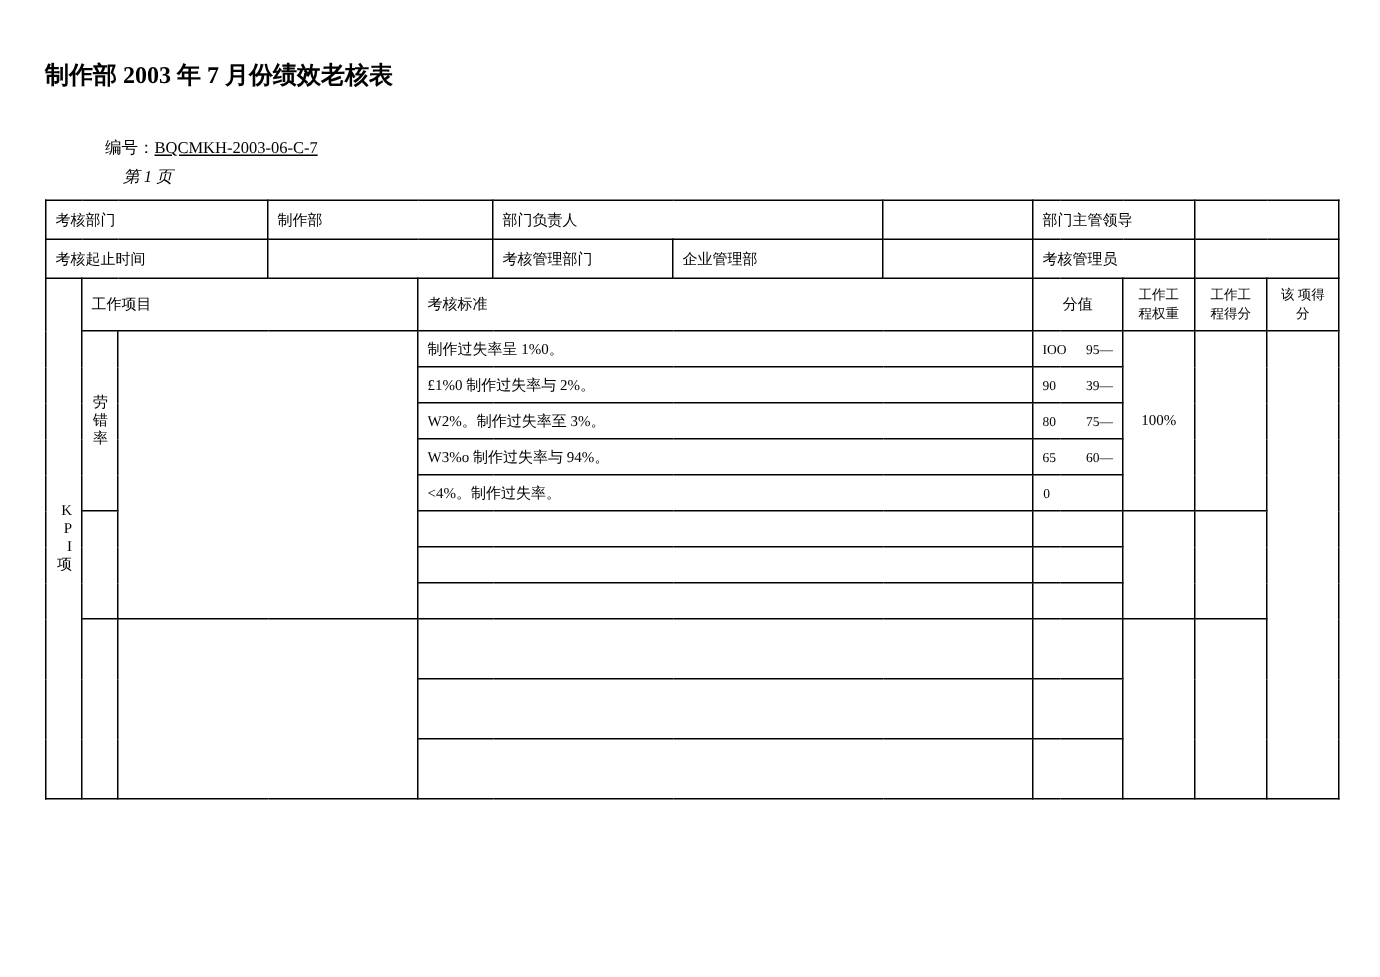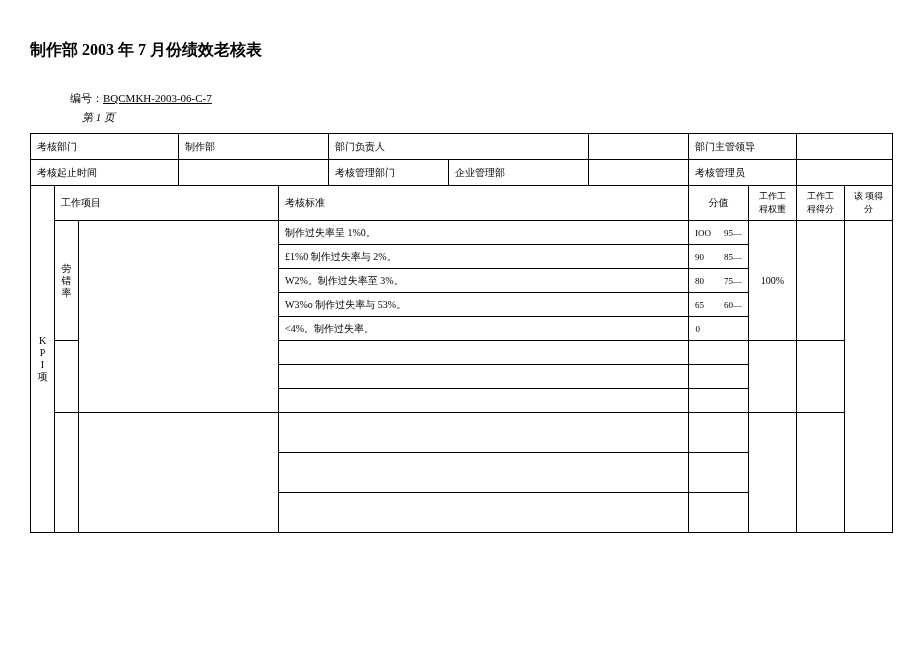"85—" td.score-col { text: 85 -> 39 }
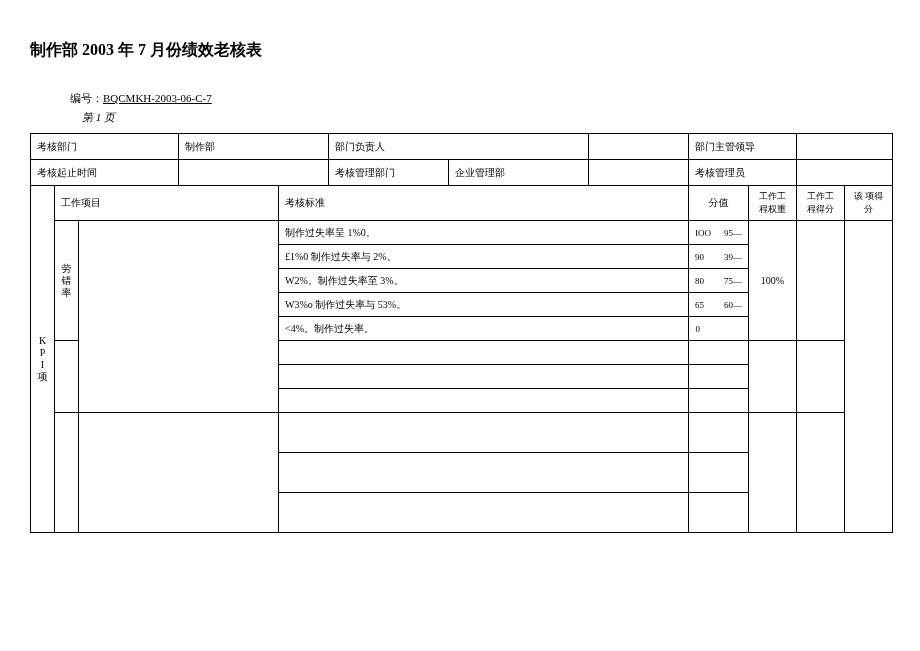"劳错率" .vert-inner { text-align: center -> right }
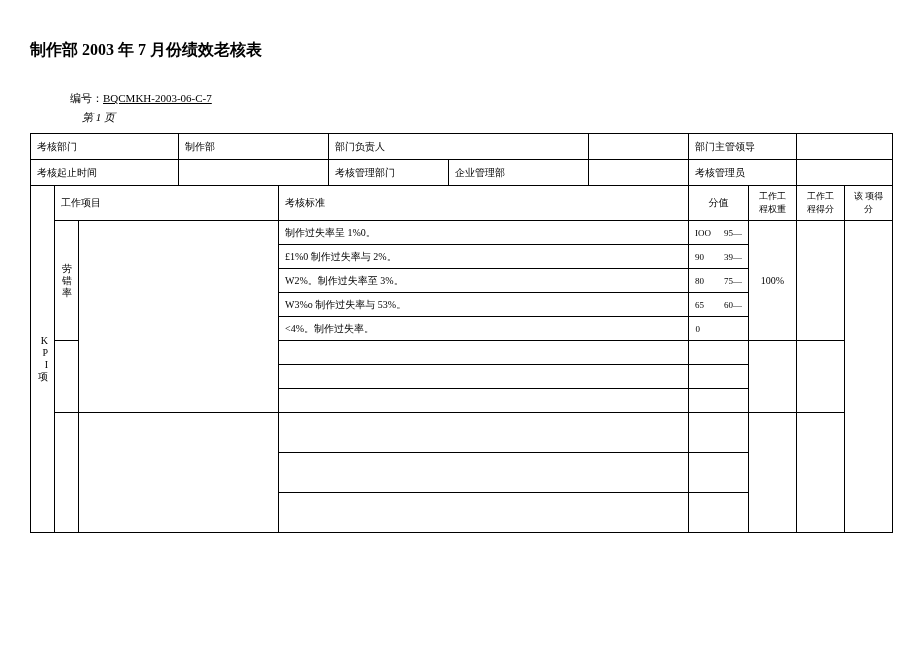"W3%o 制作过失率与 53%。" td { text: 53% -> 94% }
